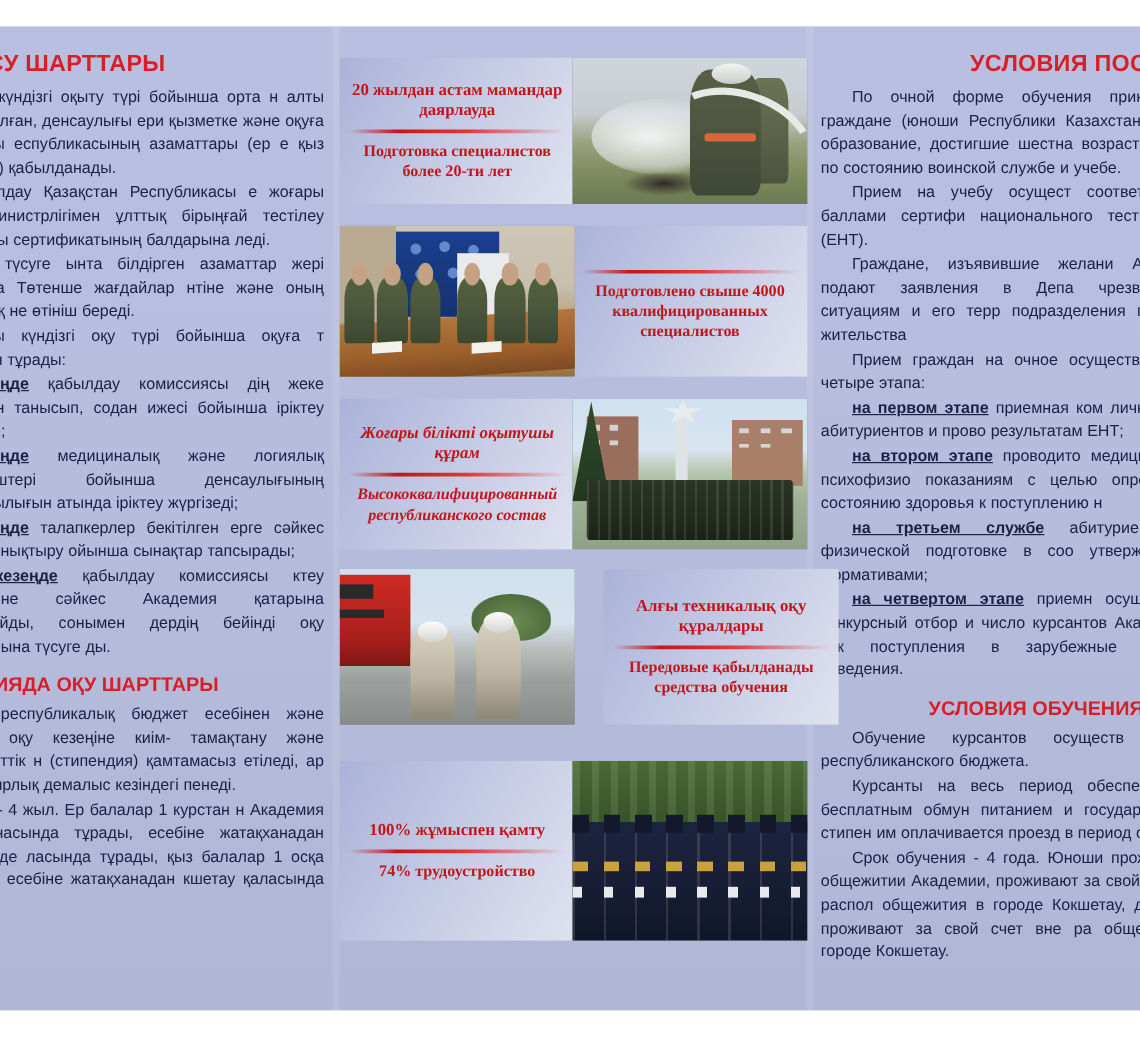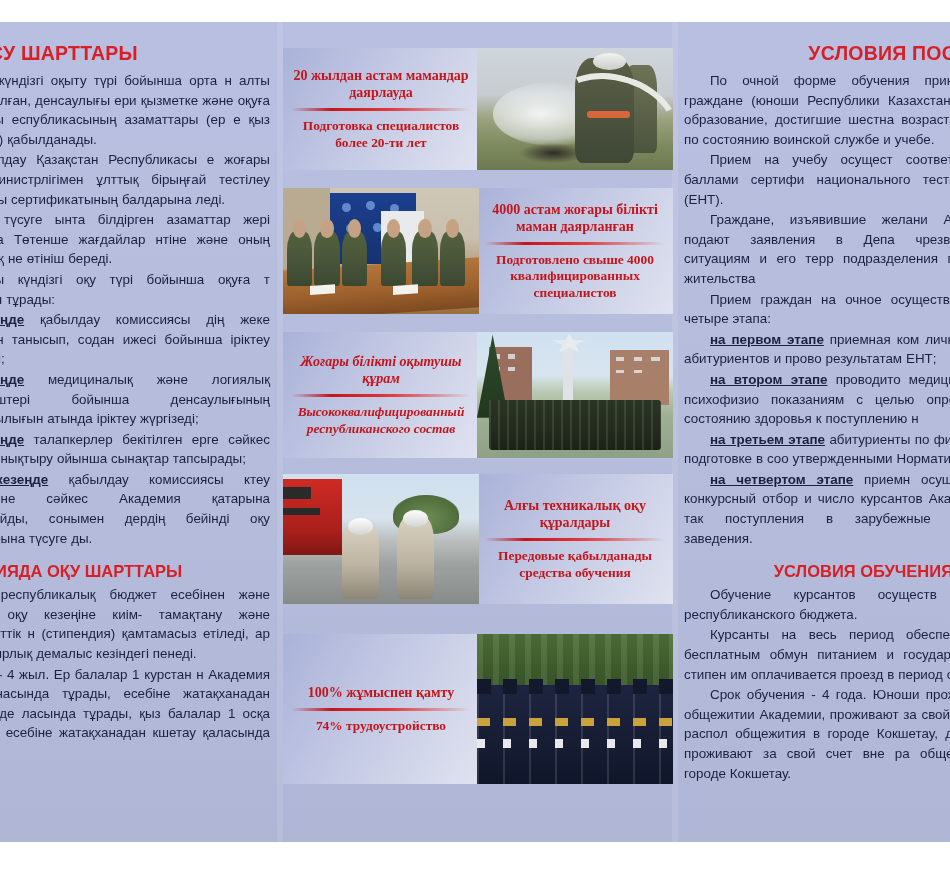"4000 астам жоғары білікті маман" div.cap-kz { html: <div>4000 астам жоғары білікті маман даярланған</div> -> none }
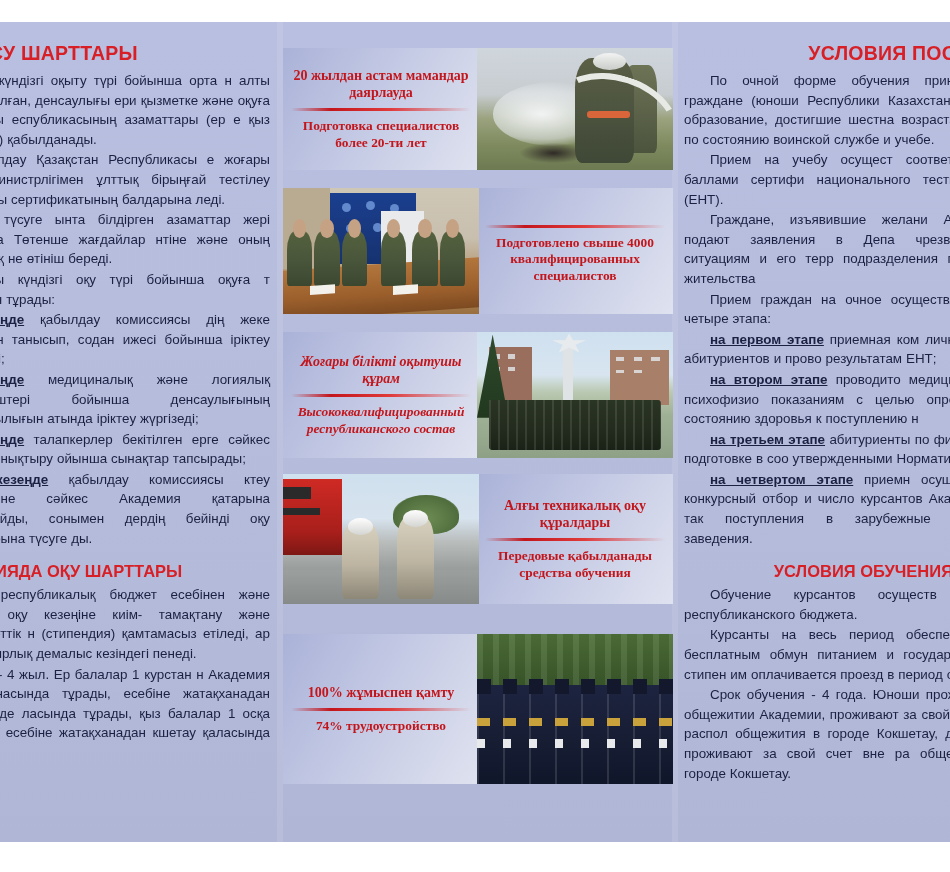"на третьем этапе" b { text: этапе -> службе }
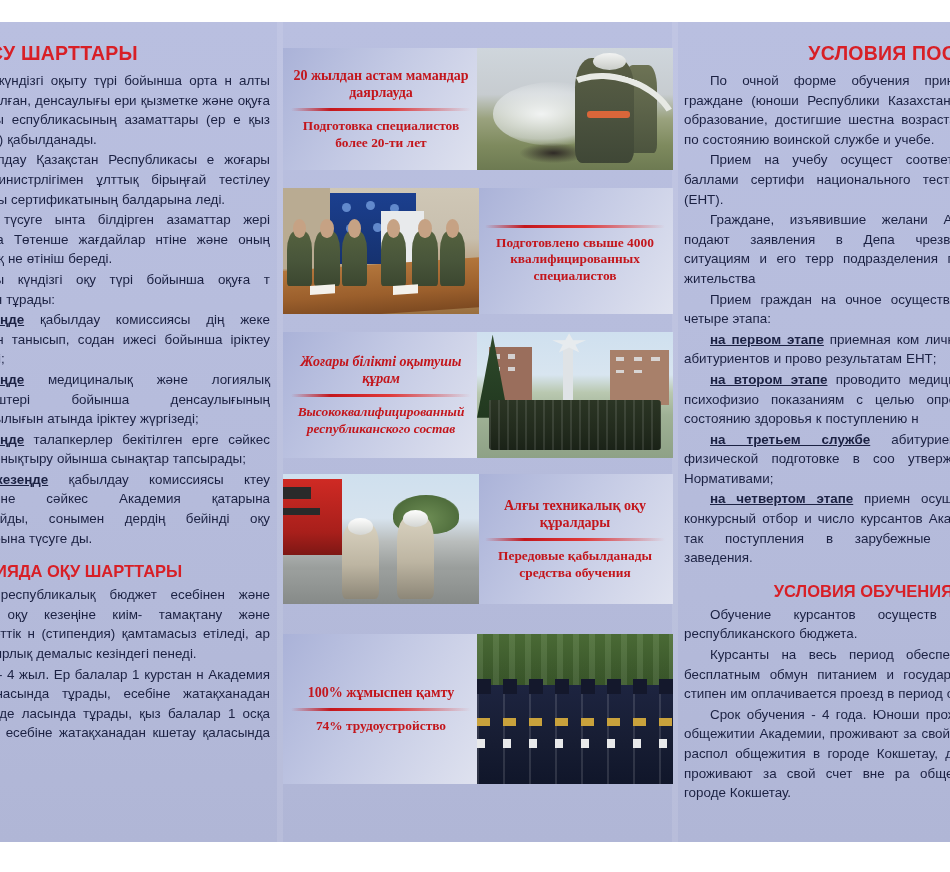"Алғы техникалық оқу құралдары" div.panel { padding-left: none -> 26px }
